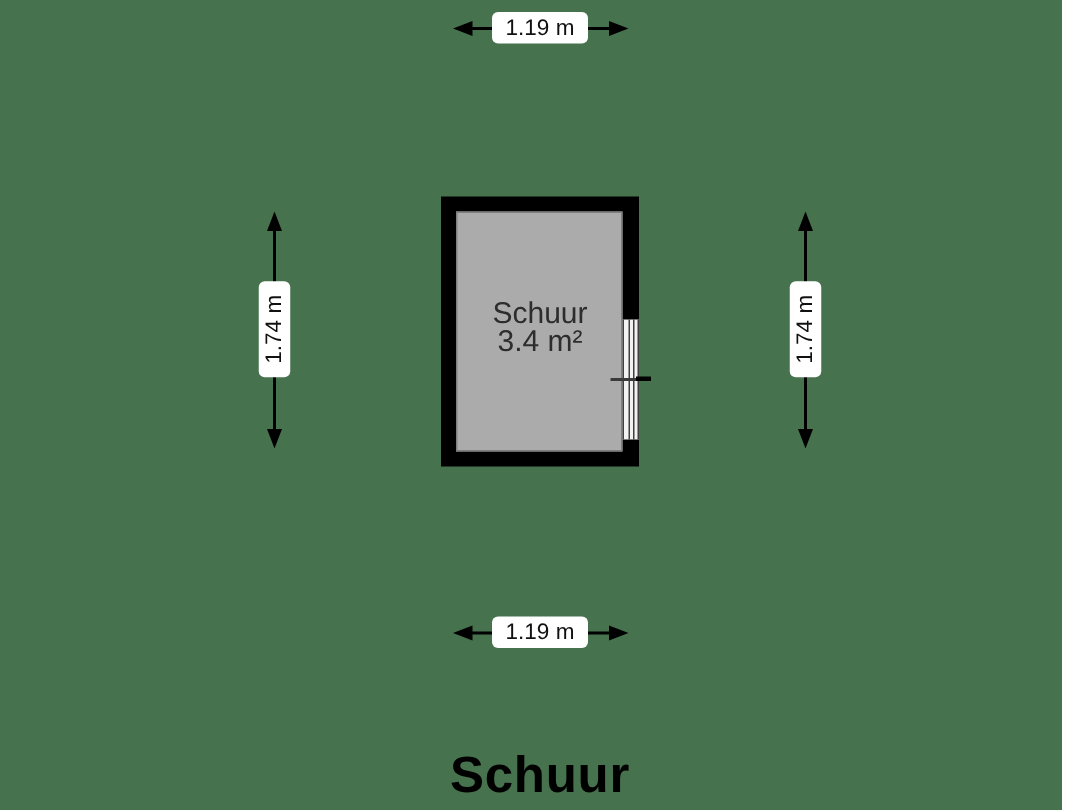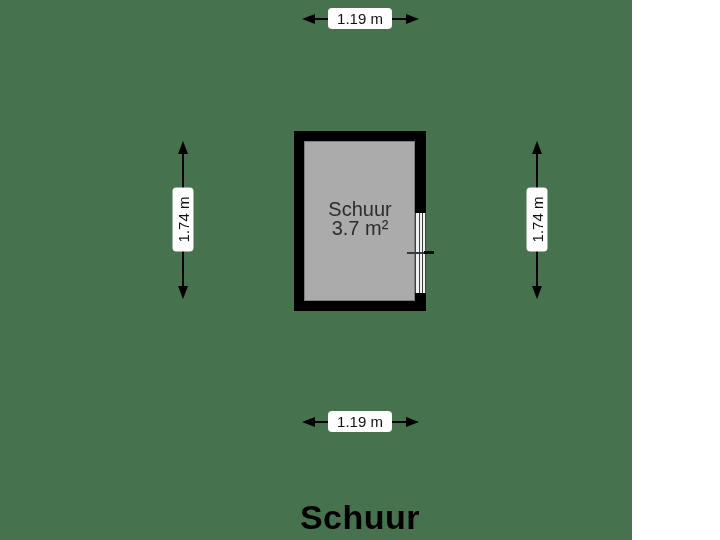"1.19 m" .canvas { width: 632px -> 708px }
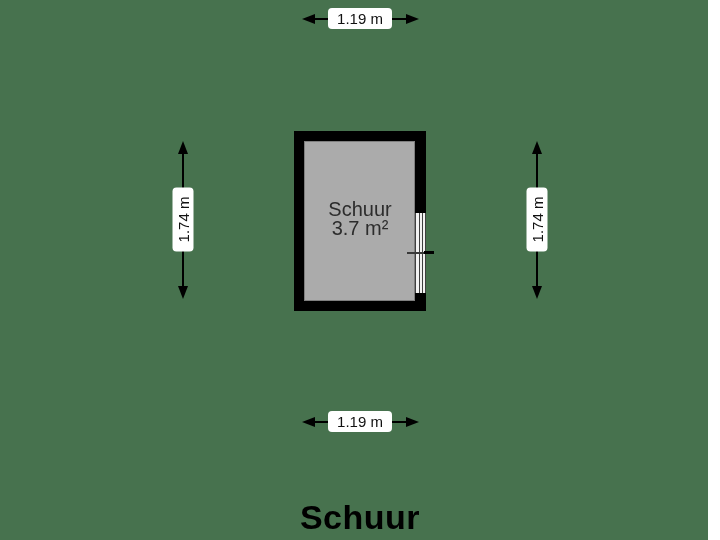"3.7 m²" div { text: 3.7 -> 3.4 }
